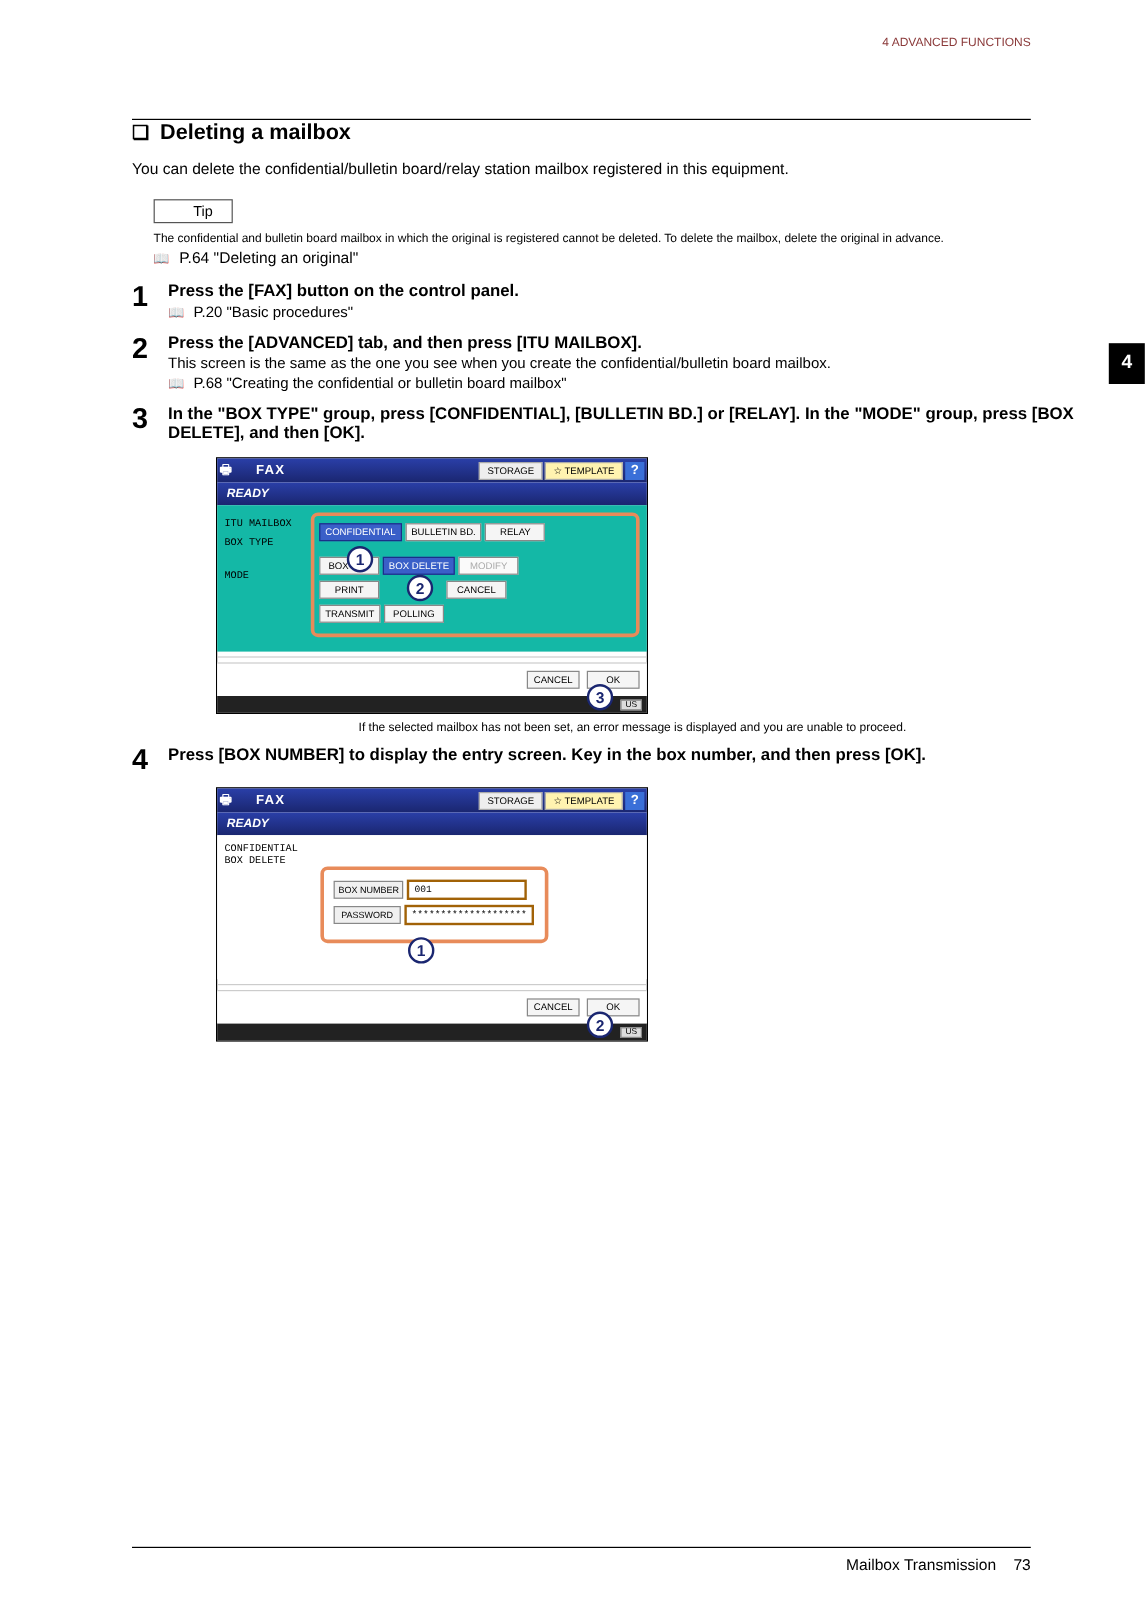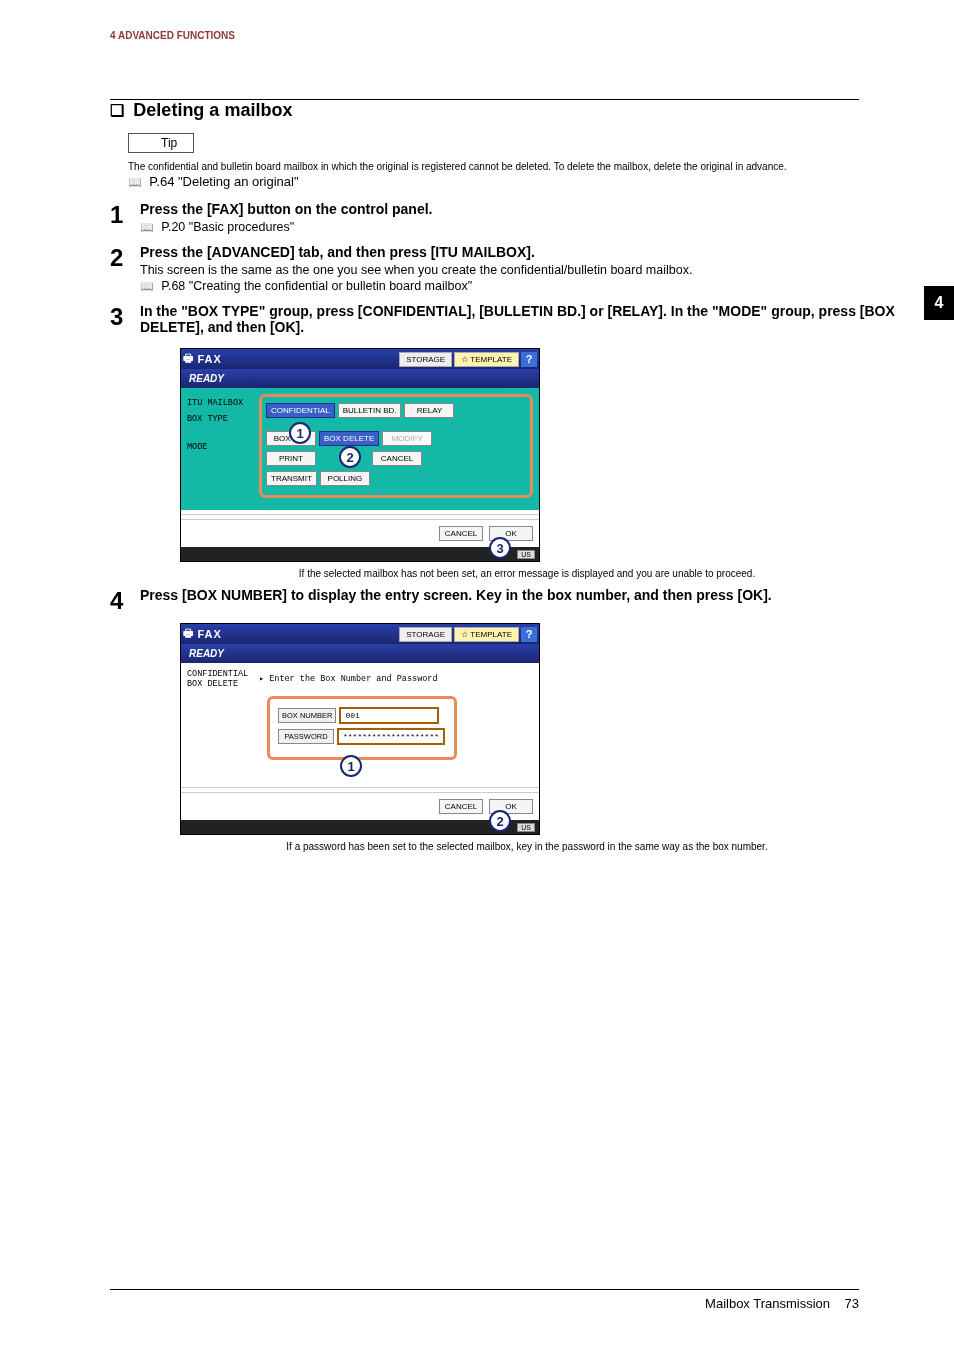"4 ADVANCED FUNCTIONS" .top-header { font-weight: bold -> normal; text-align: left -> right }
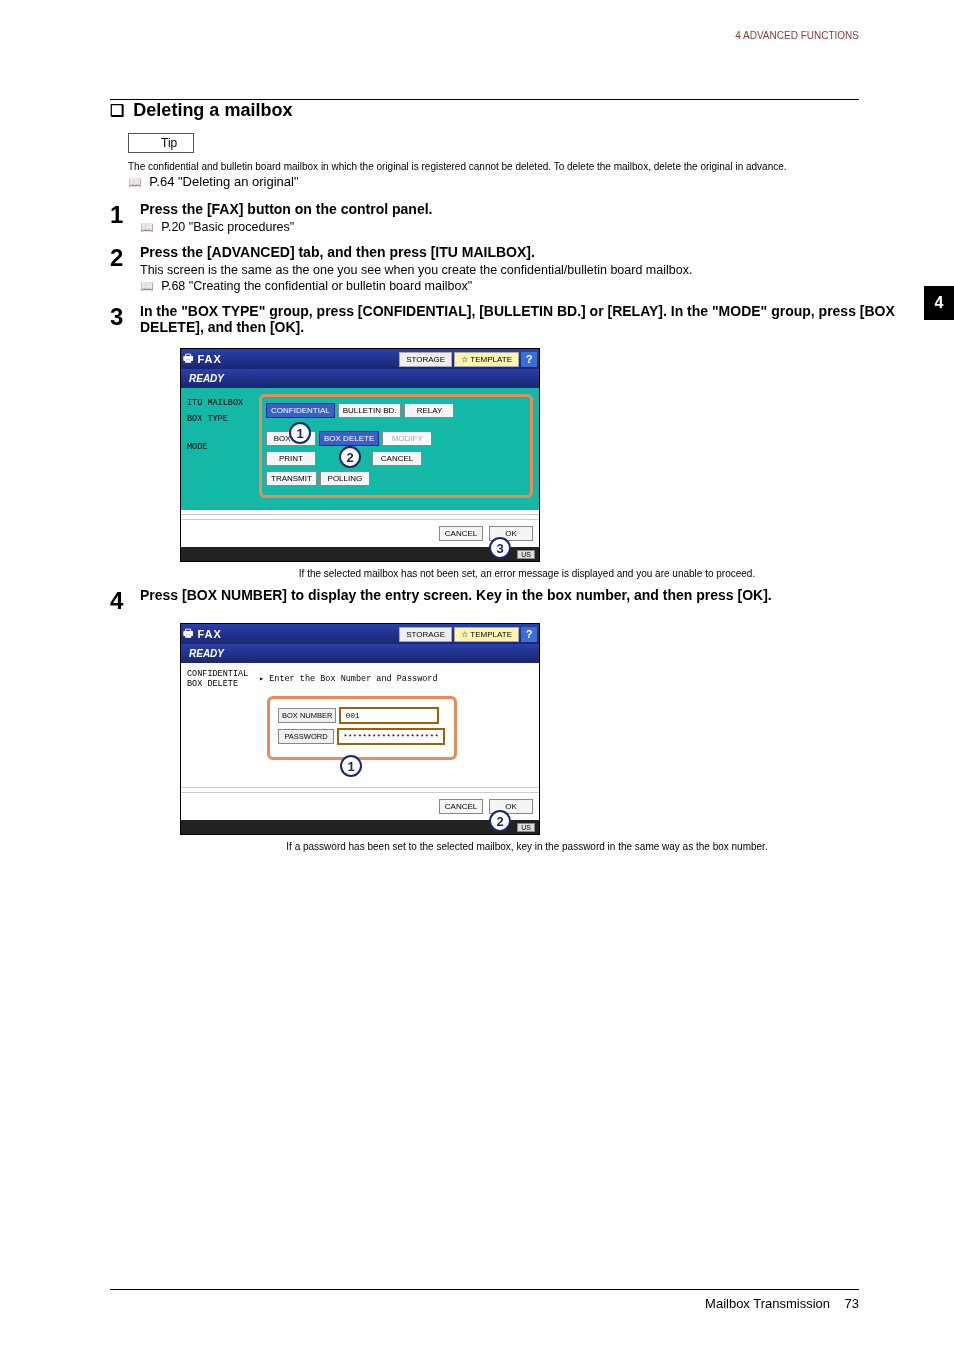"You can delete the confidential/bulletin" p.intro { html: none -> <p>You can delete the confidential/bulletin board/relay station mailbox registered in this equipment.</p> }
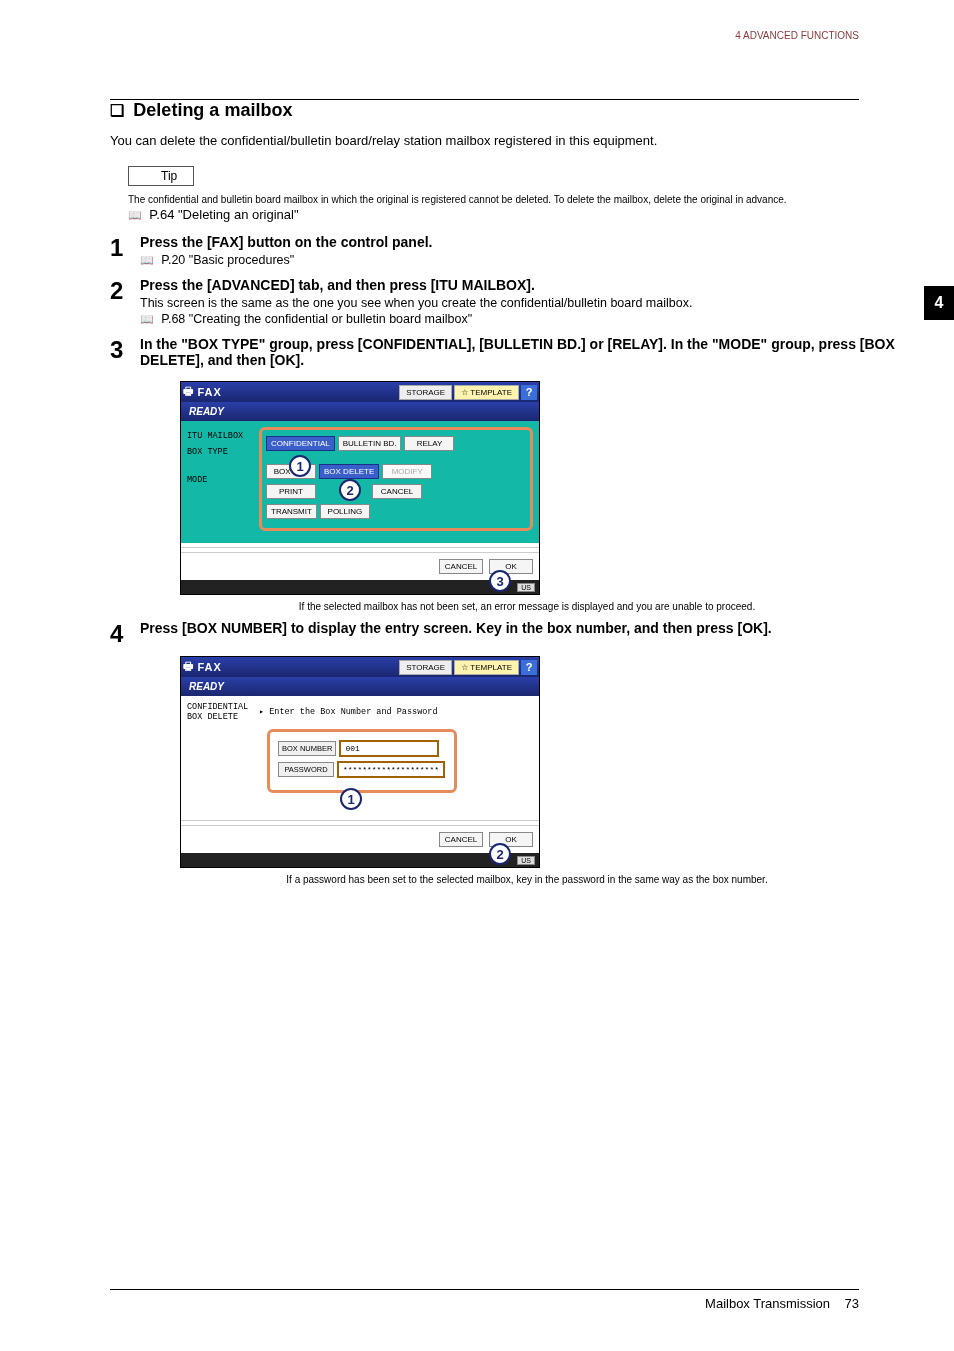"FAX" .ss-titlebar .fax-title { padding-left: 4px -> 20px }
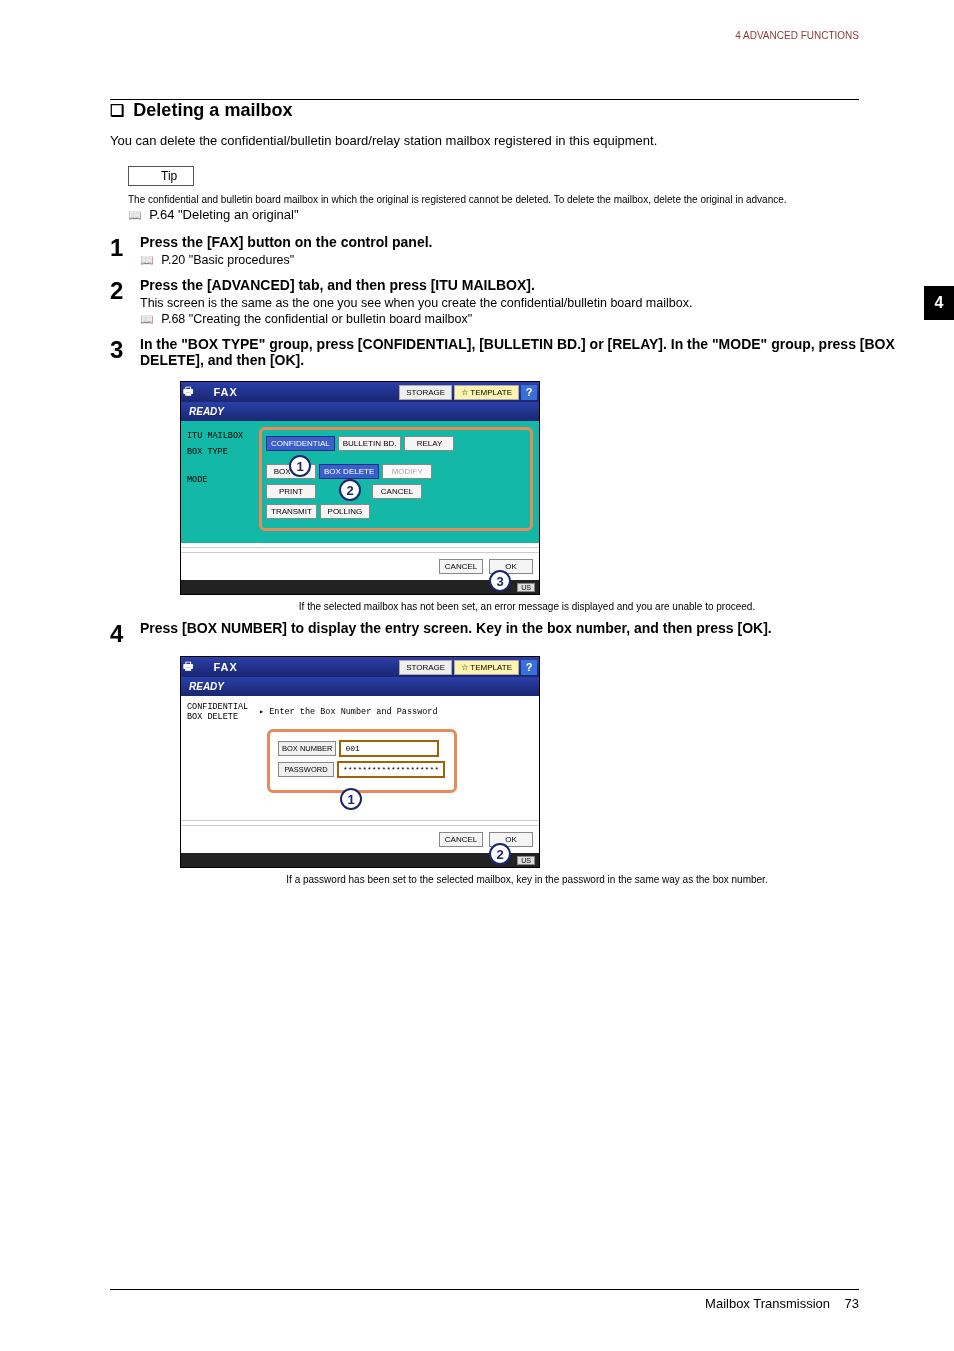"Enter the Box Number and" div.ss-body2-right { html: <div> <div>Enter the Box Number and Password</div> </div> -> none }
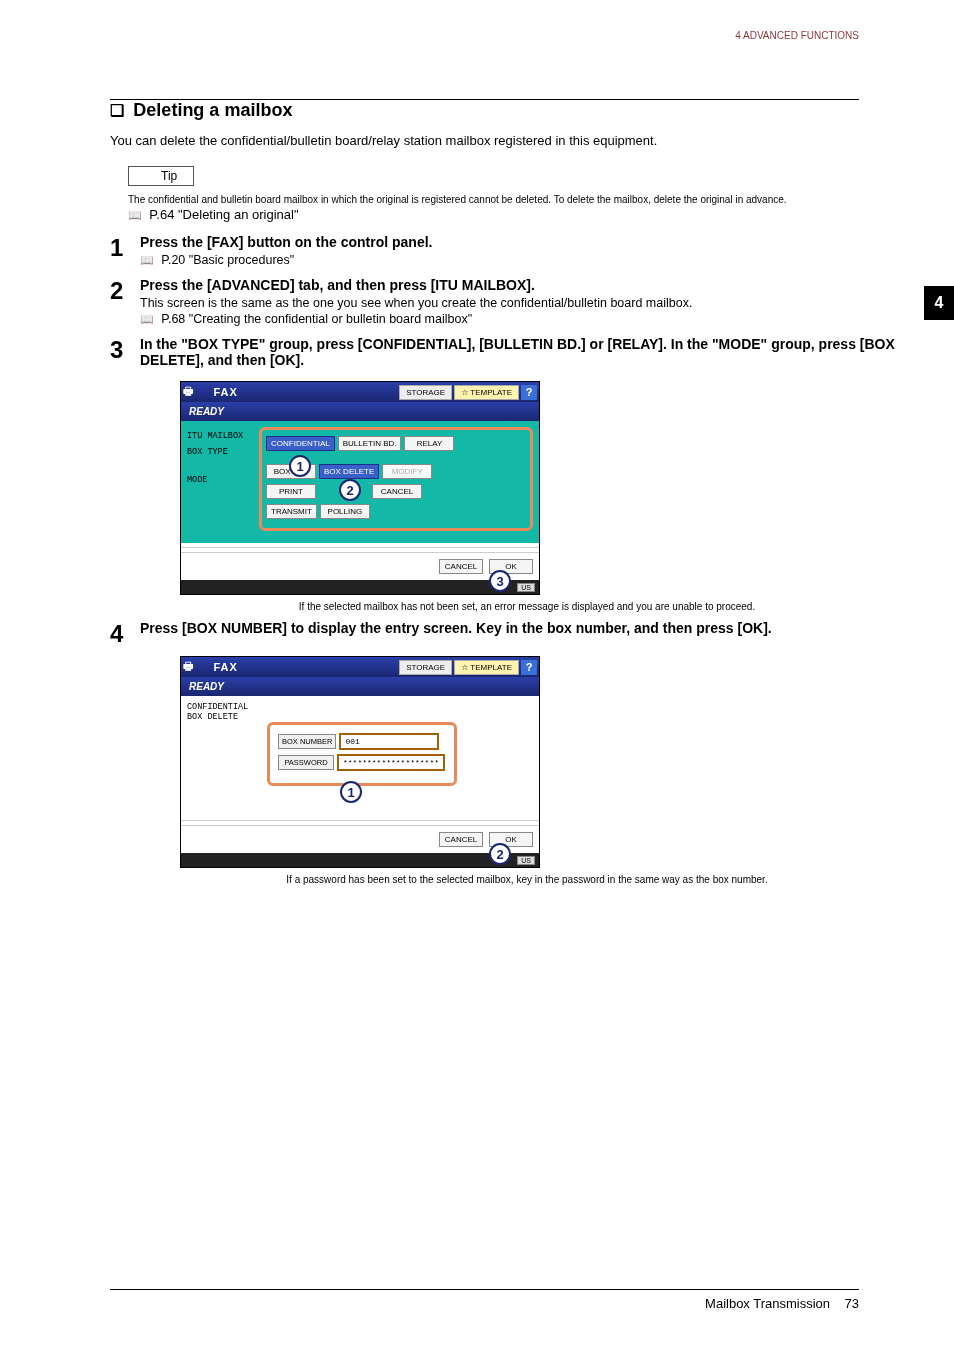"If a password has been" p.step-note { html: <p>If a password has been set to the selected mailbox, key in the password in the same way as the box number.</p> -> none }
